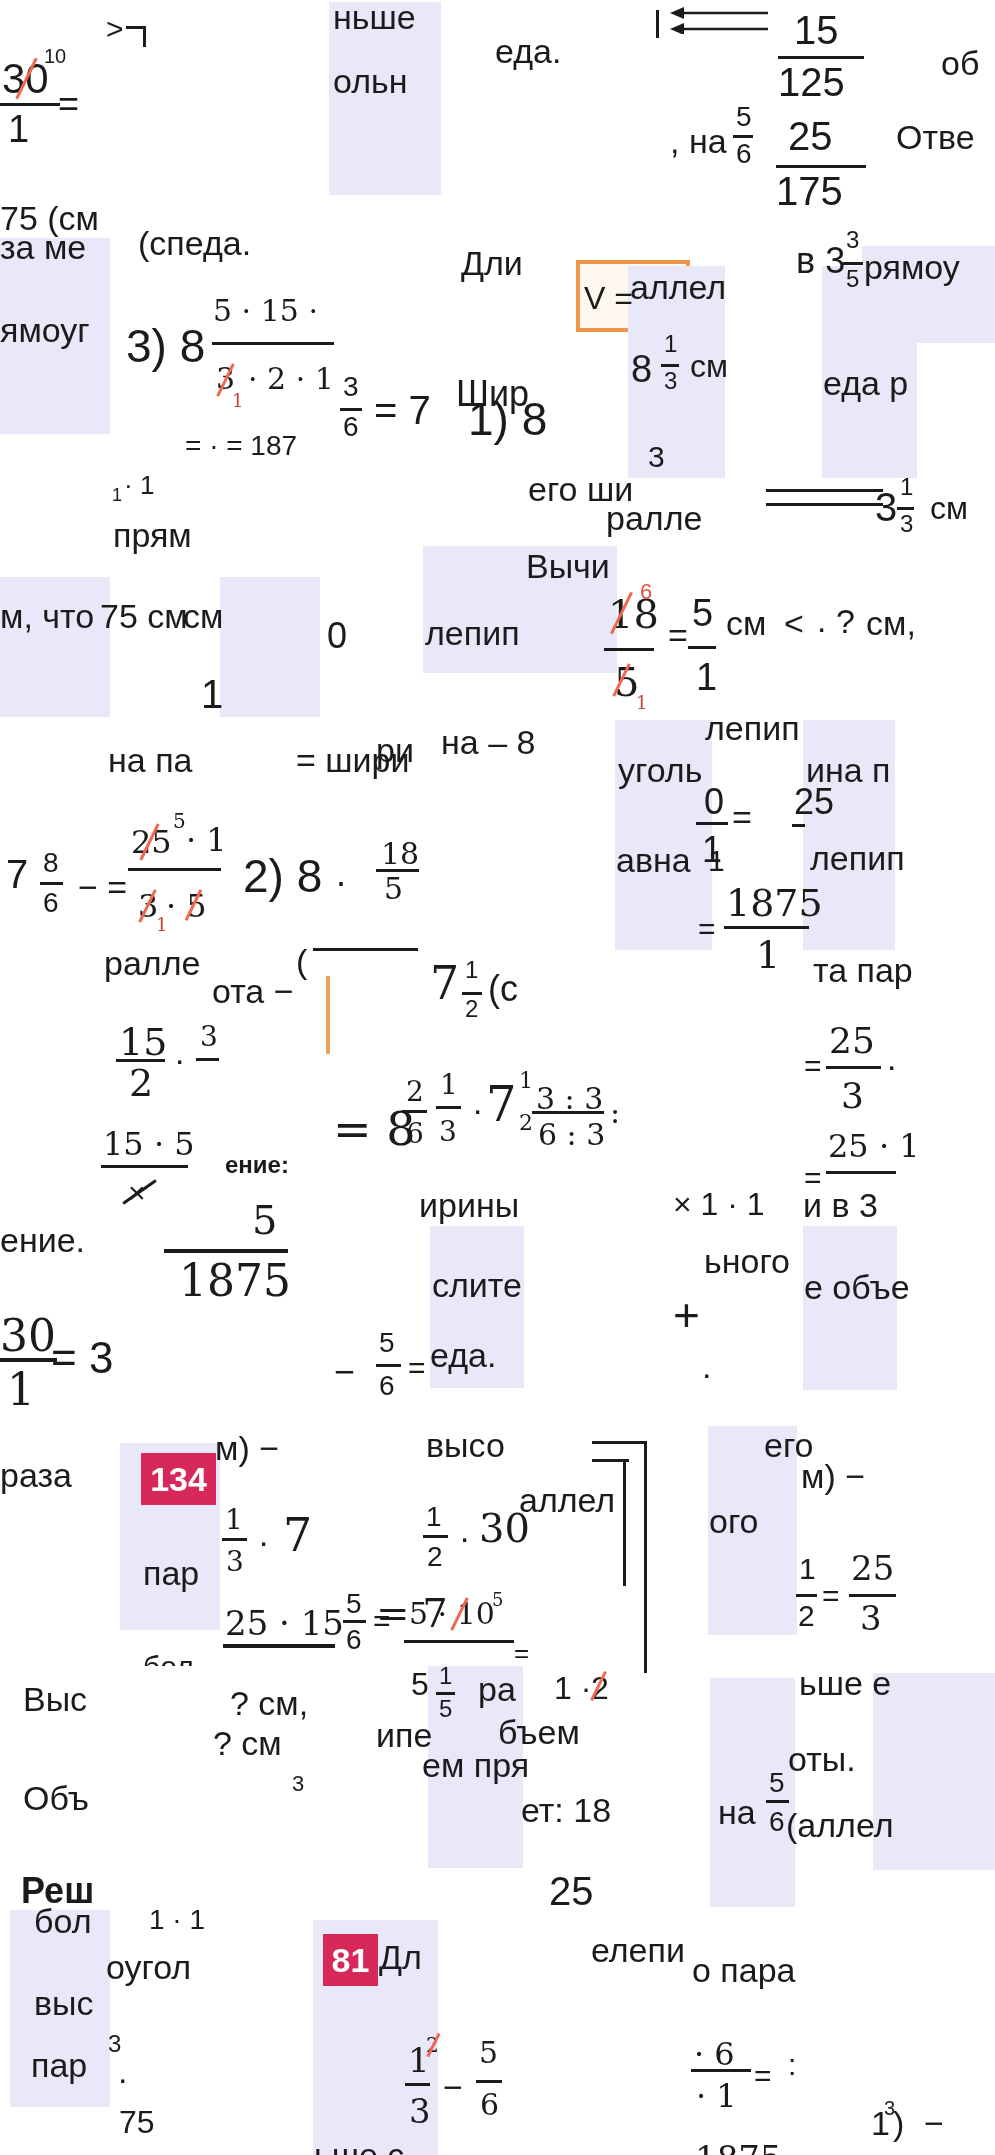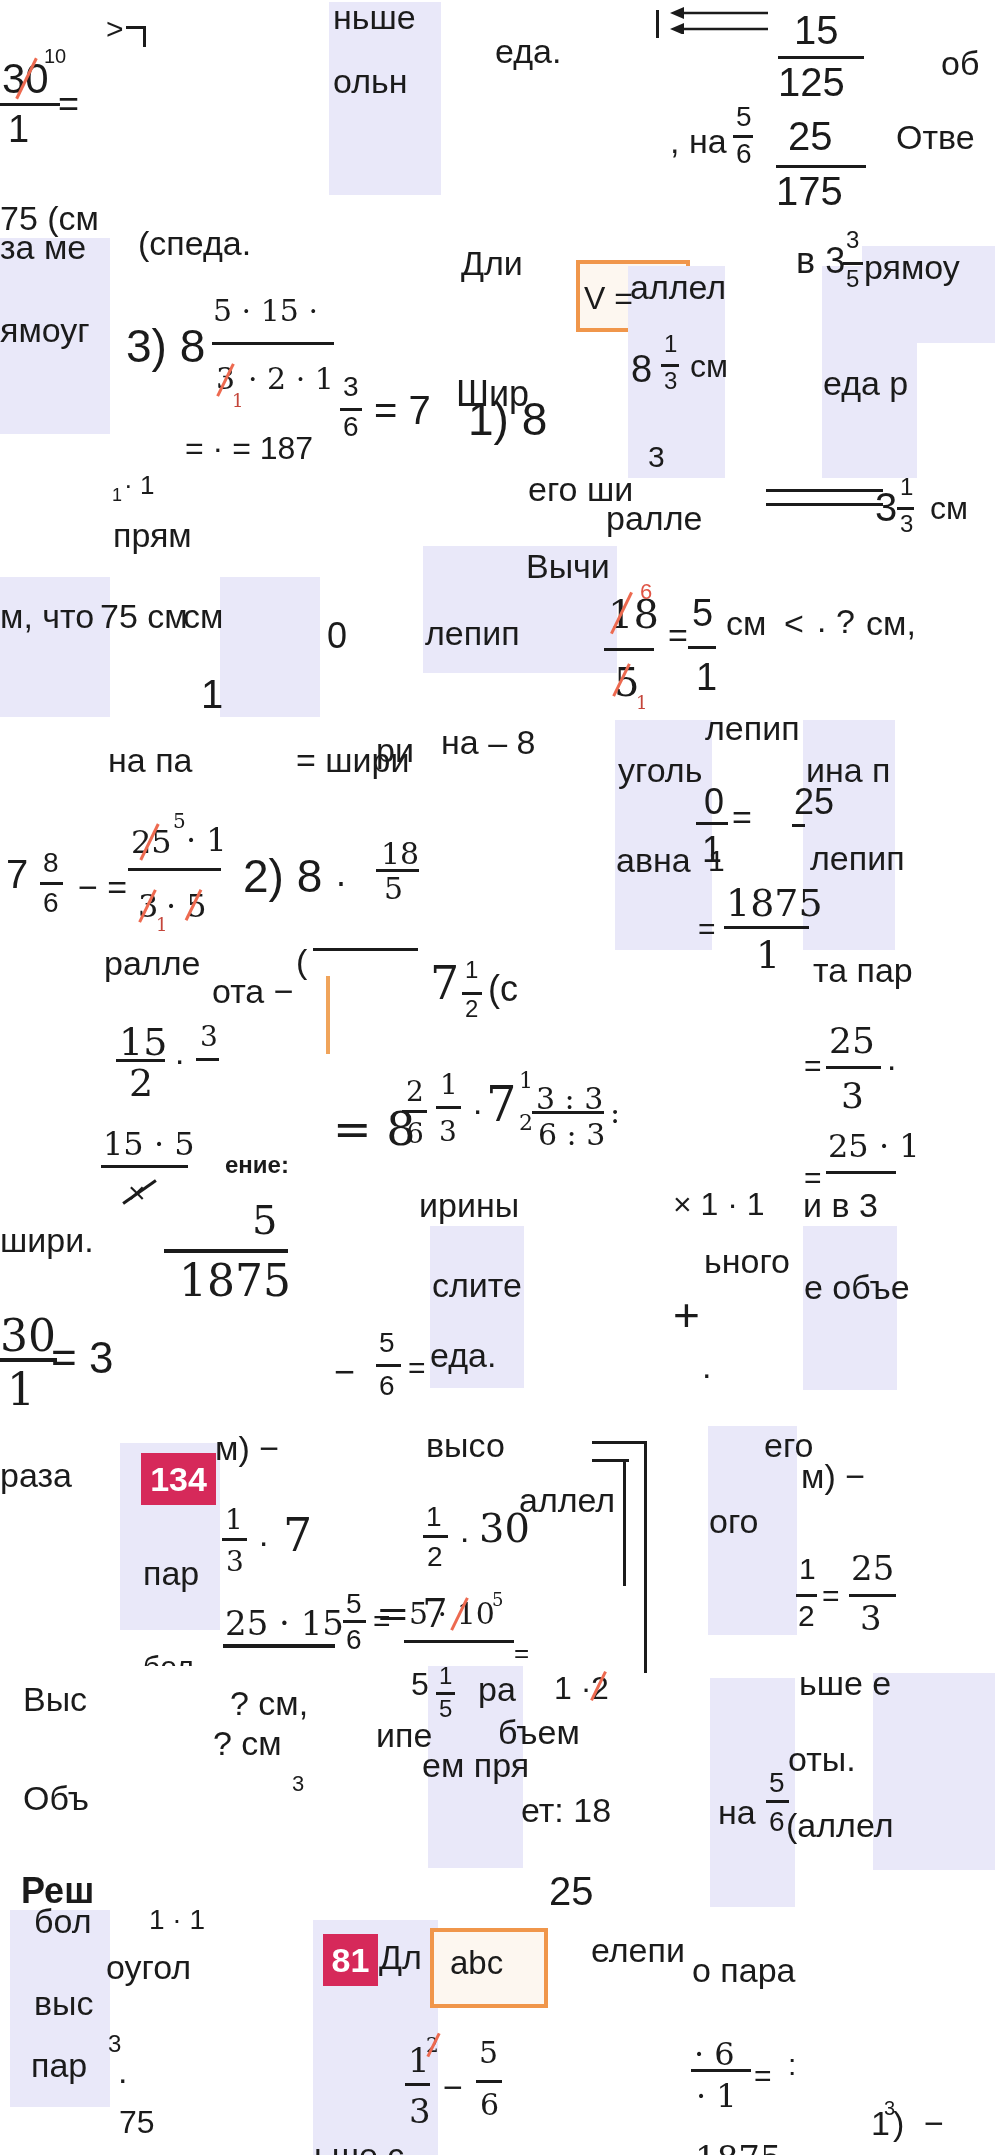"= · = 187" div.t { font-size: 32px -> 28px }
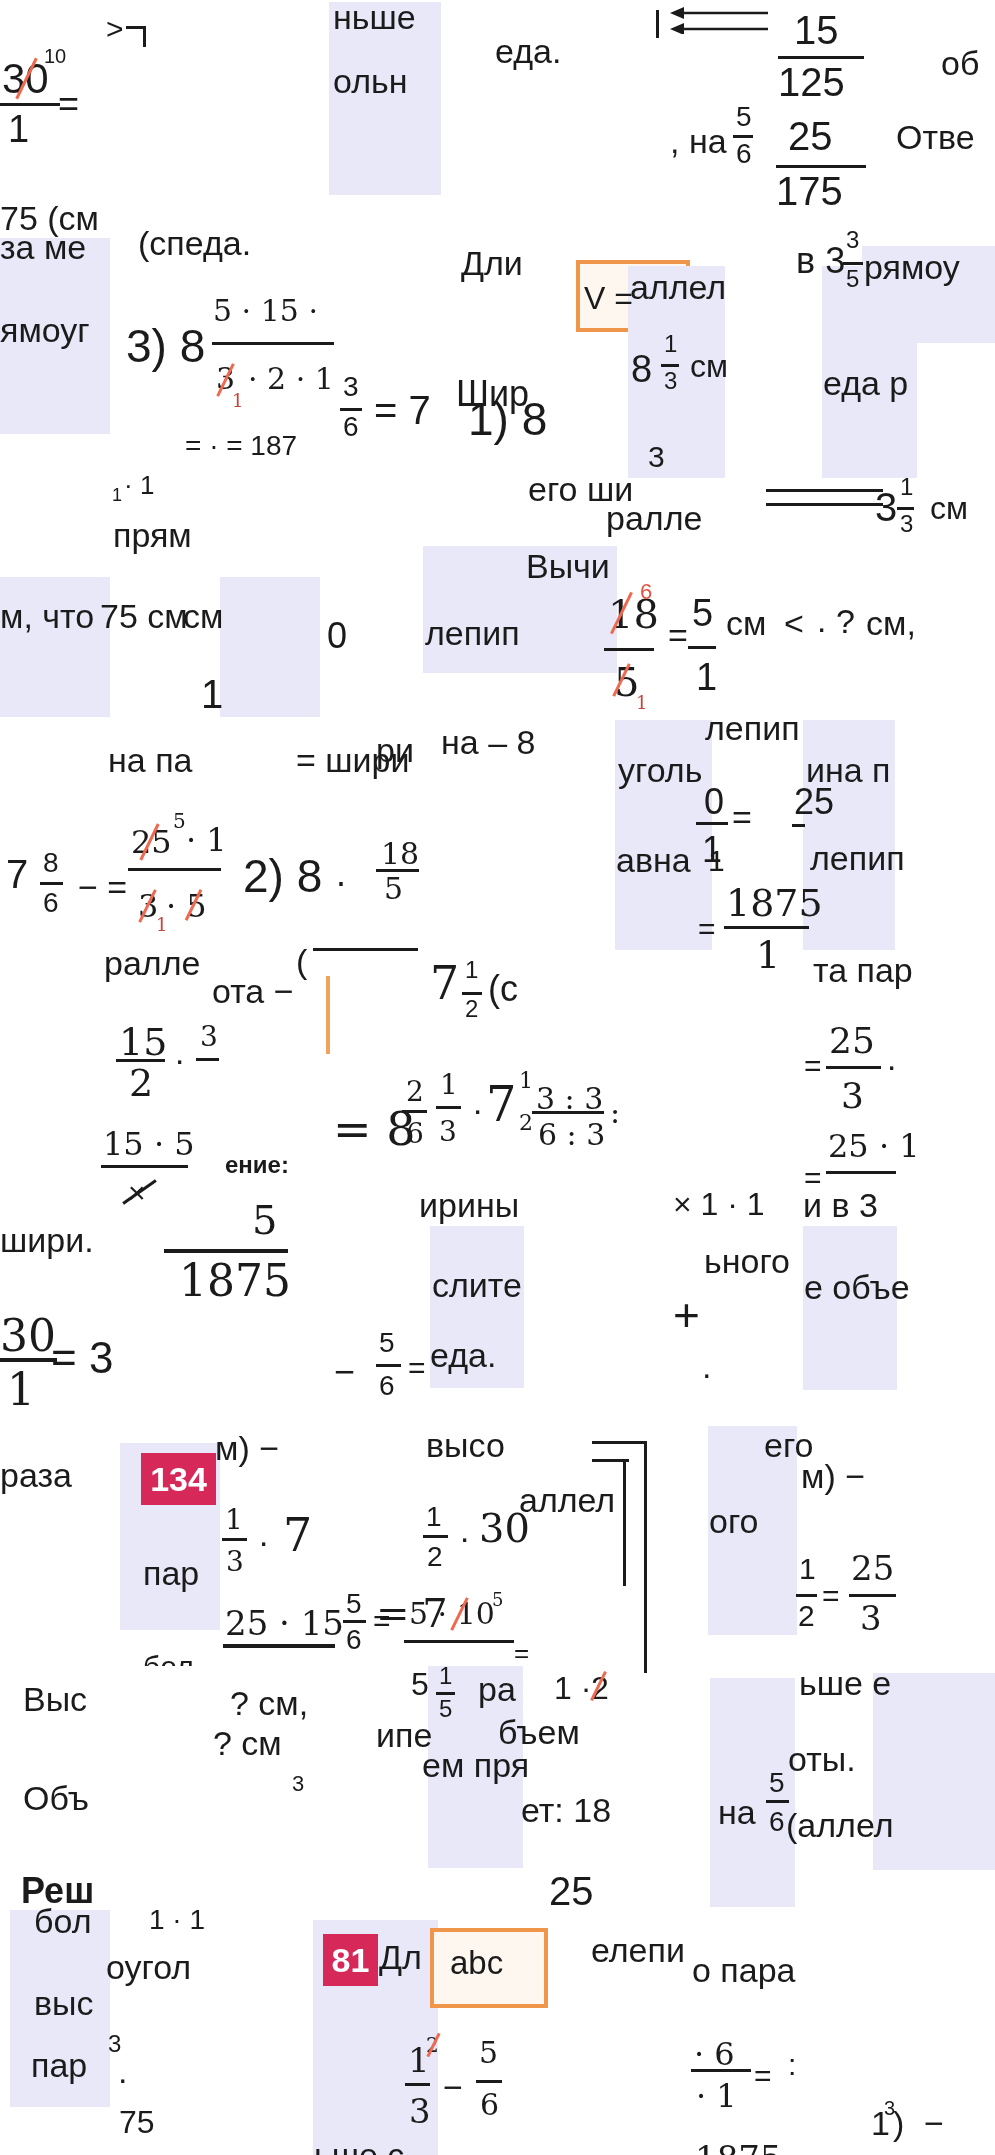"шири." div.t { text: шири -> ение }
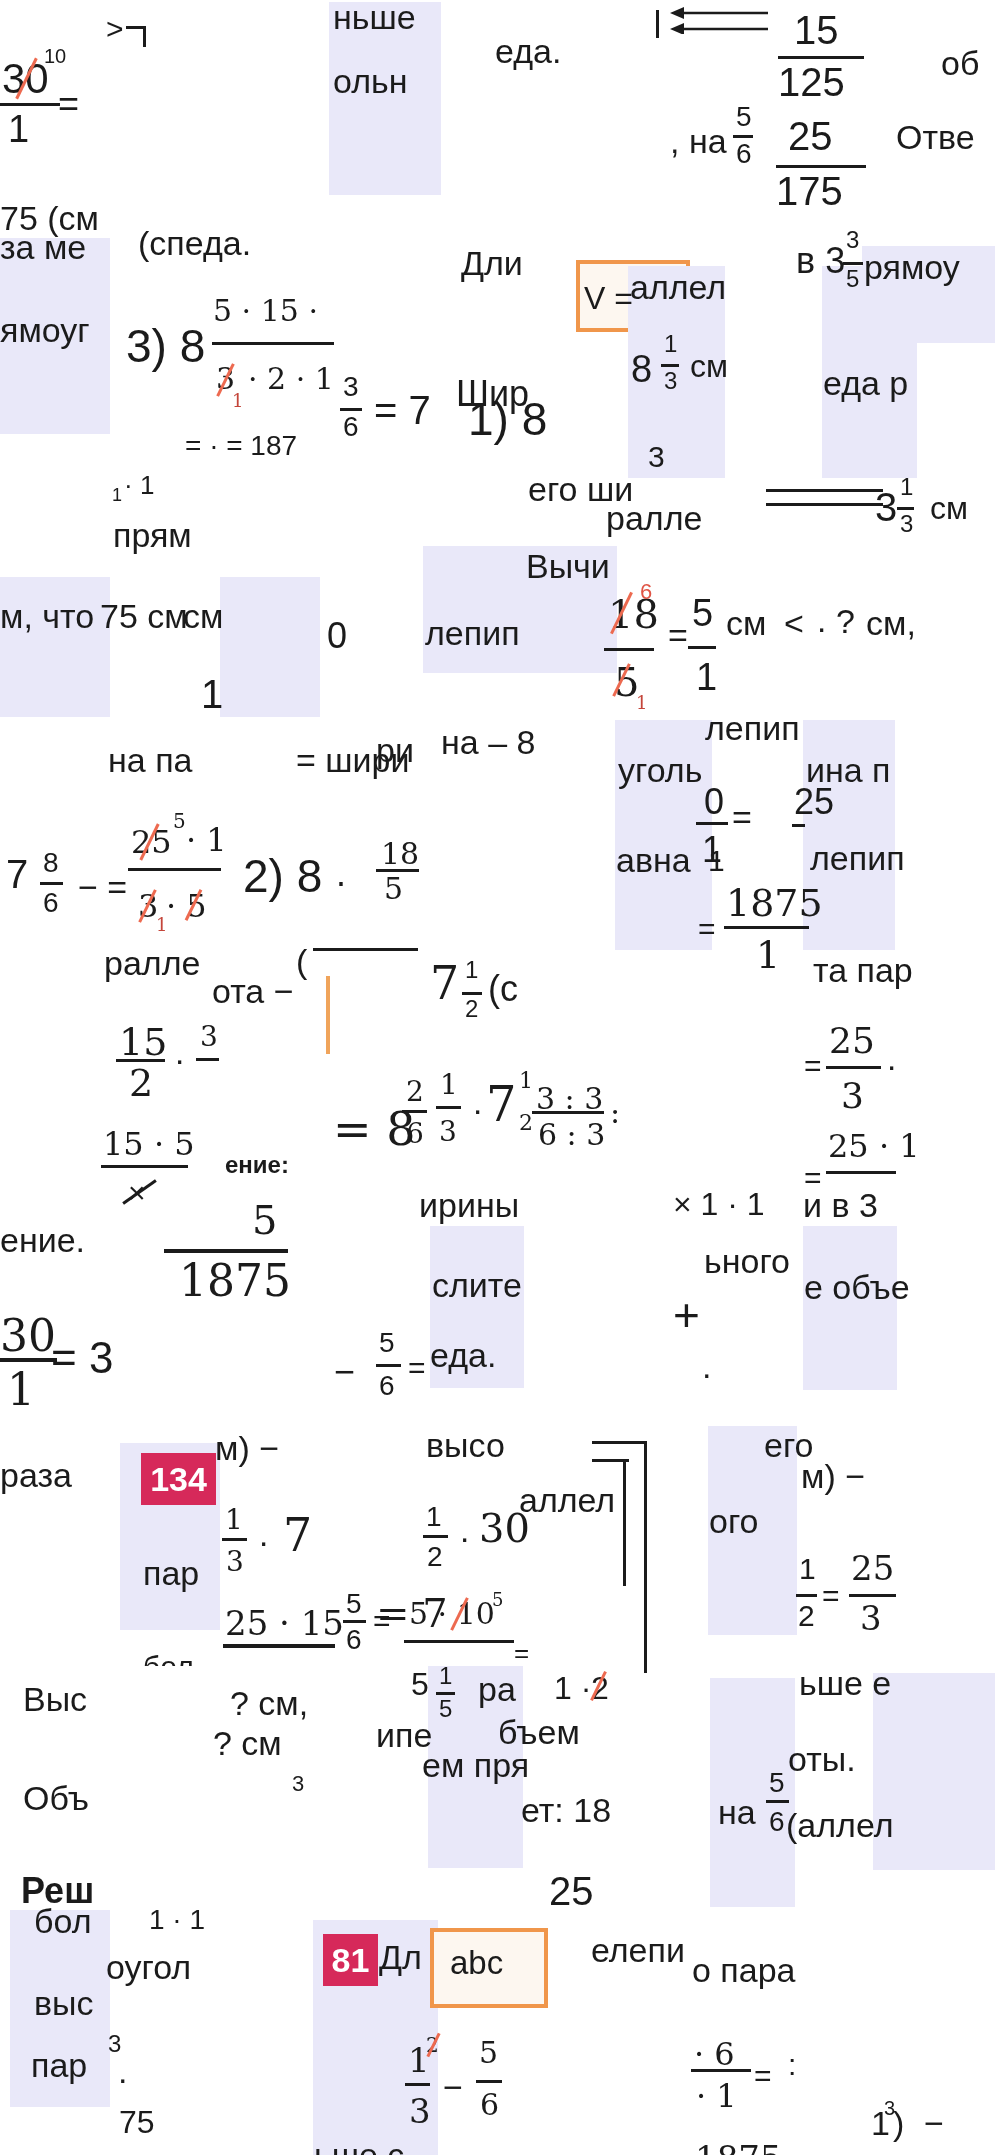"abc" div.obox { html: <div> <span>abc</span> </div> -> none }
